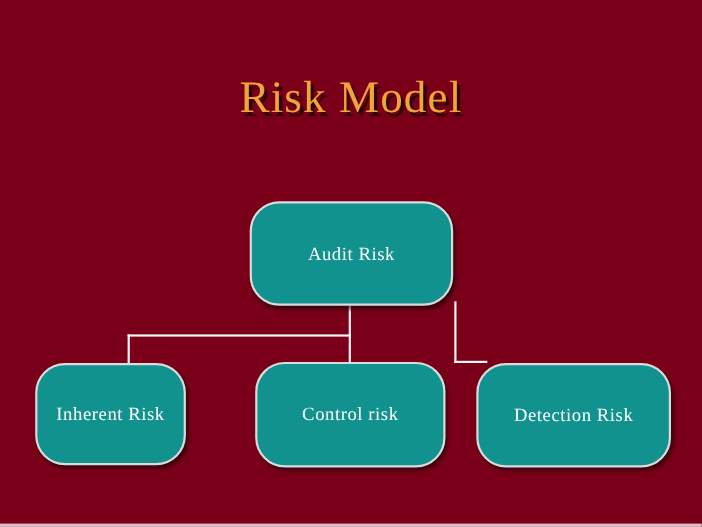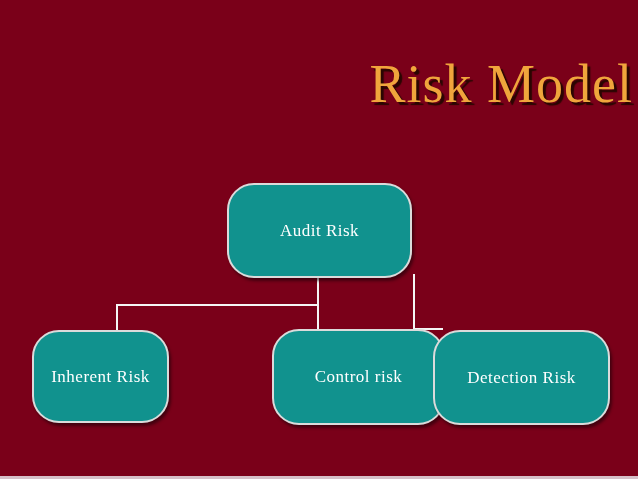"Risk Model" .title { font-size: 54px -> 41px; margin: 5px -> 16px; text-align: right -> center }
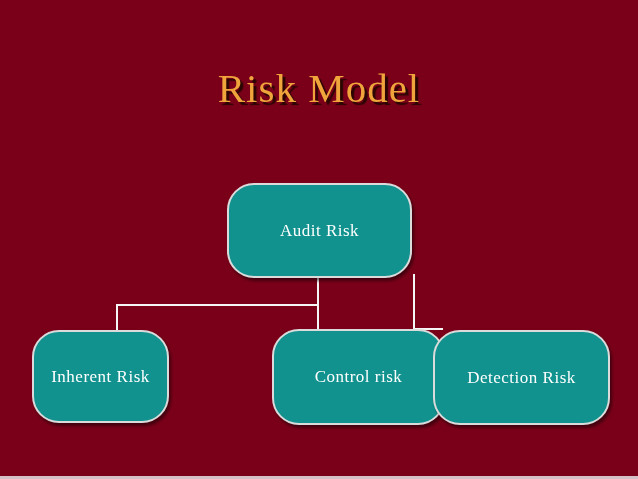"Control risk" div.node { margin-left: 40px -> none }
